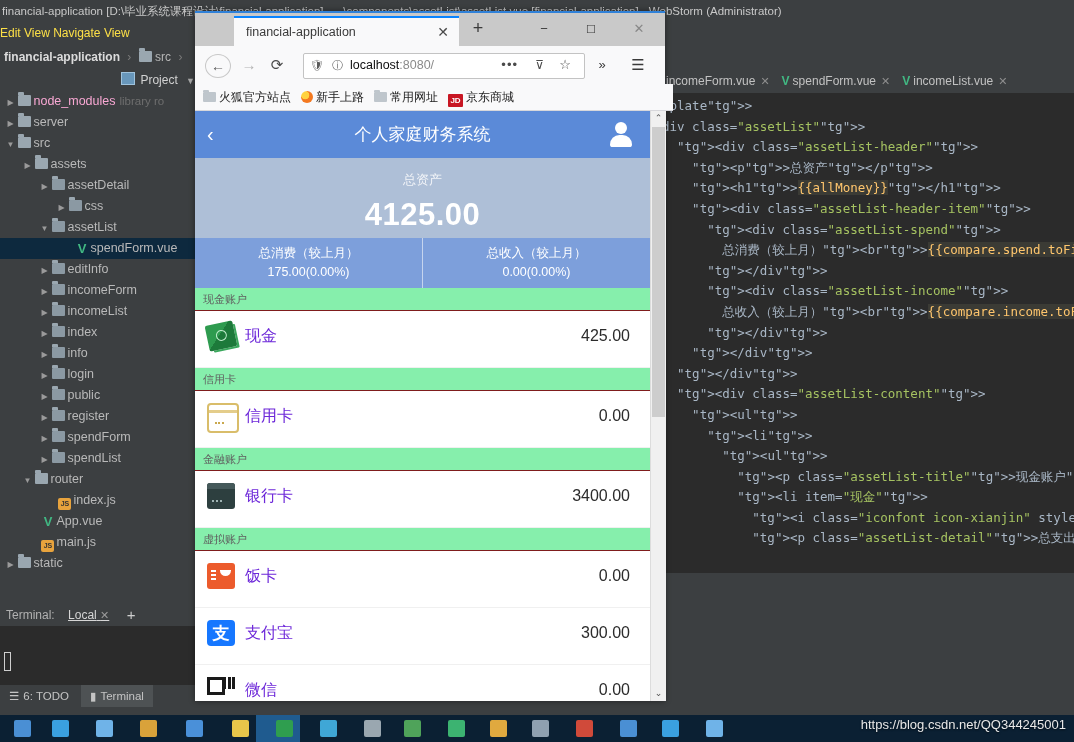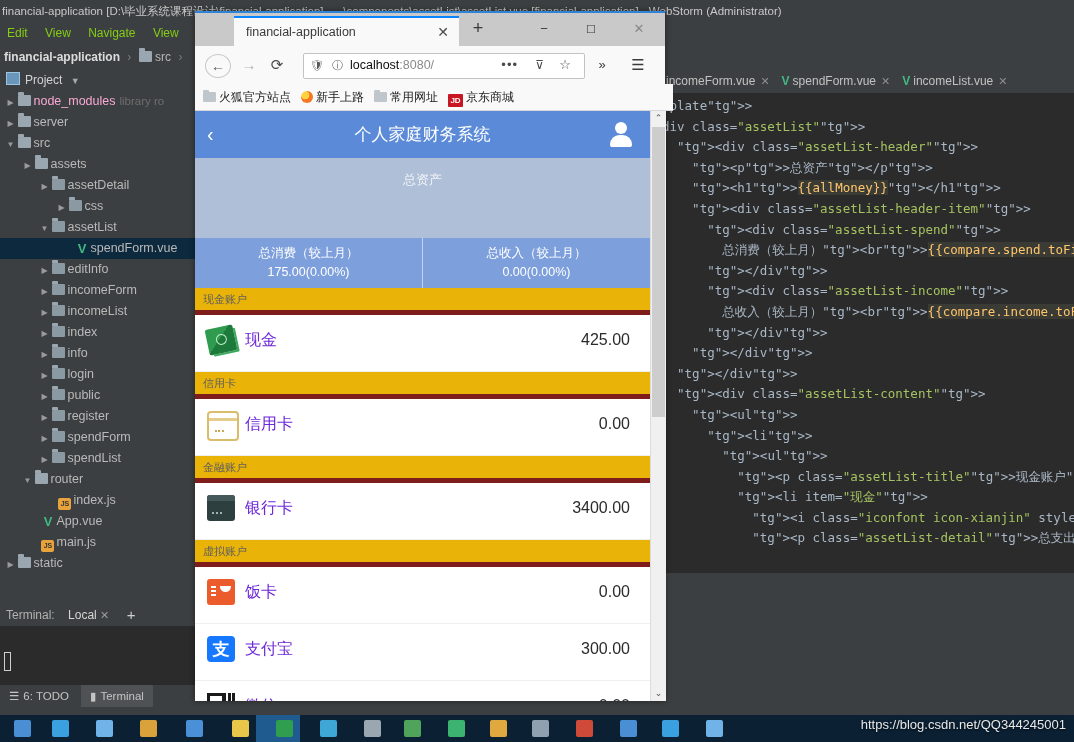"Edit" #ide-menubar .mi { color: #84cc16 -> #fde047; padding: 0 7px -> 0 0 }
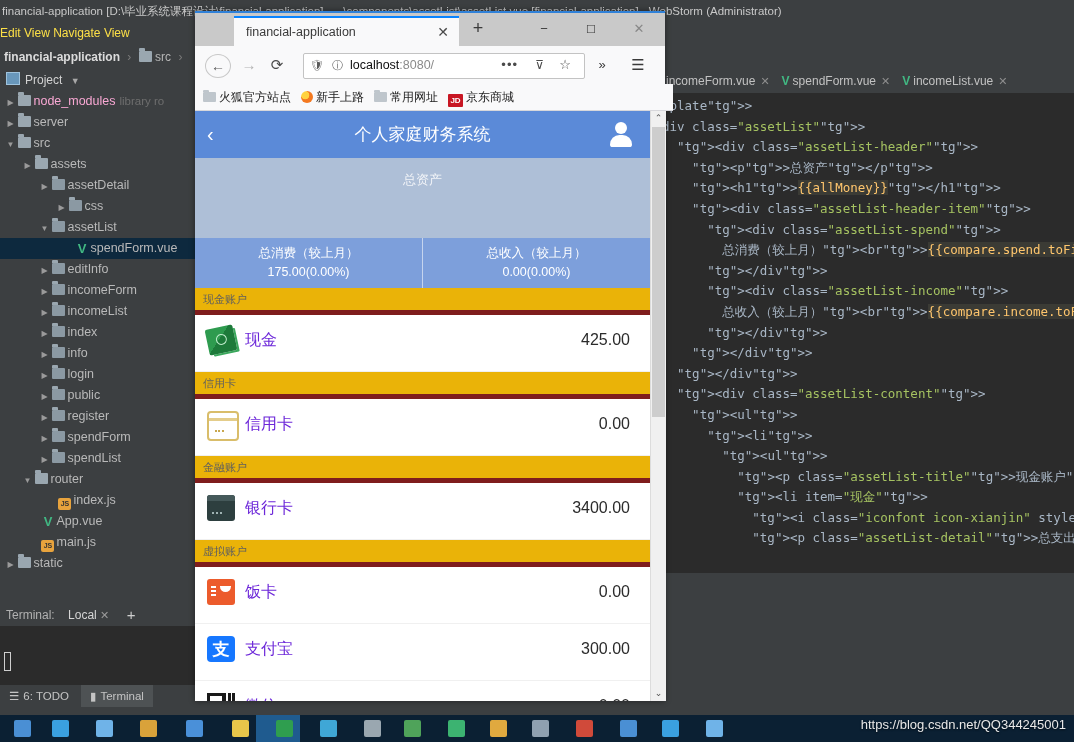"Project ▼" #project-head { text-align: none -> right }
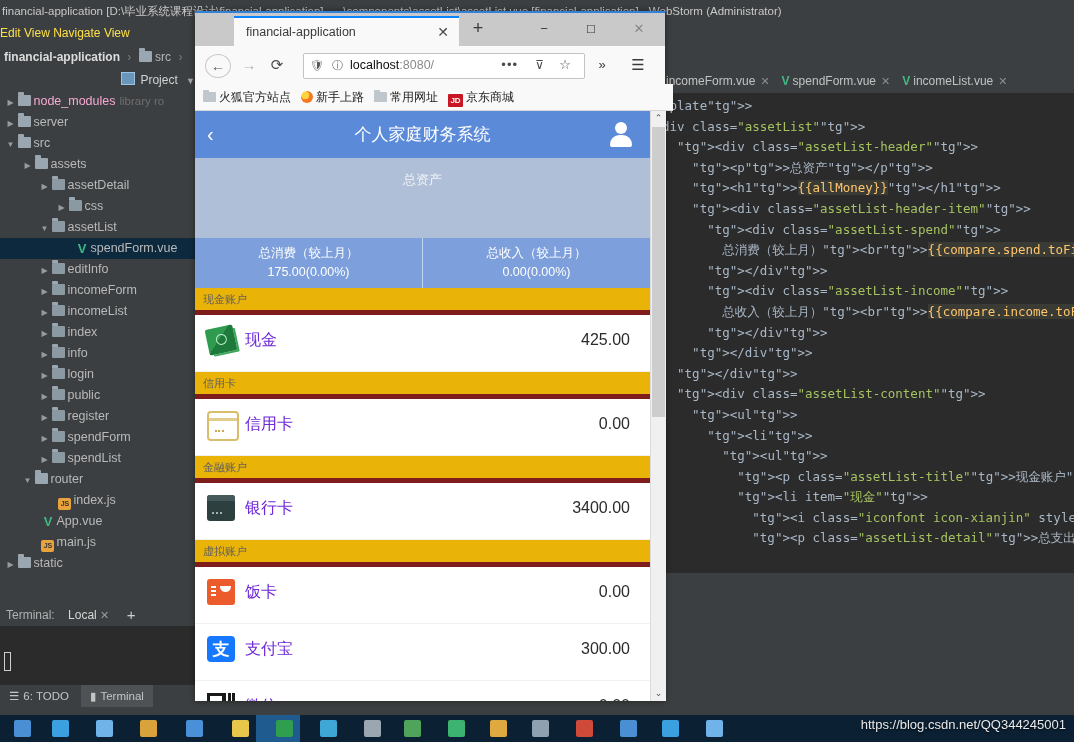"4125.00" div.amt { html: none -> <div>4125.00</div> }
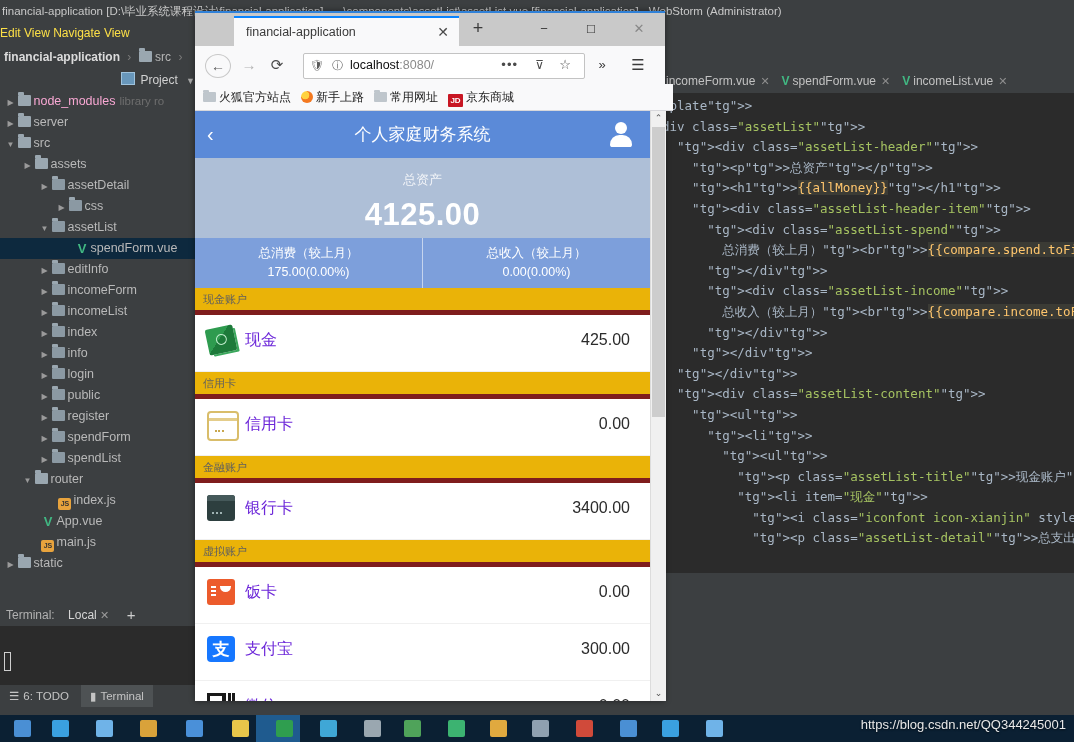"现金账户" .grp-title { background: #eab308 -> #86efac; border-bottom: 5px solid #7f1d1d -> 1px solid #7f1d1d }
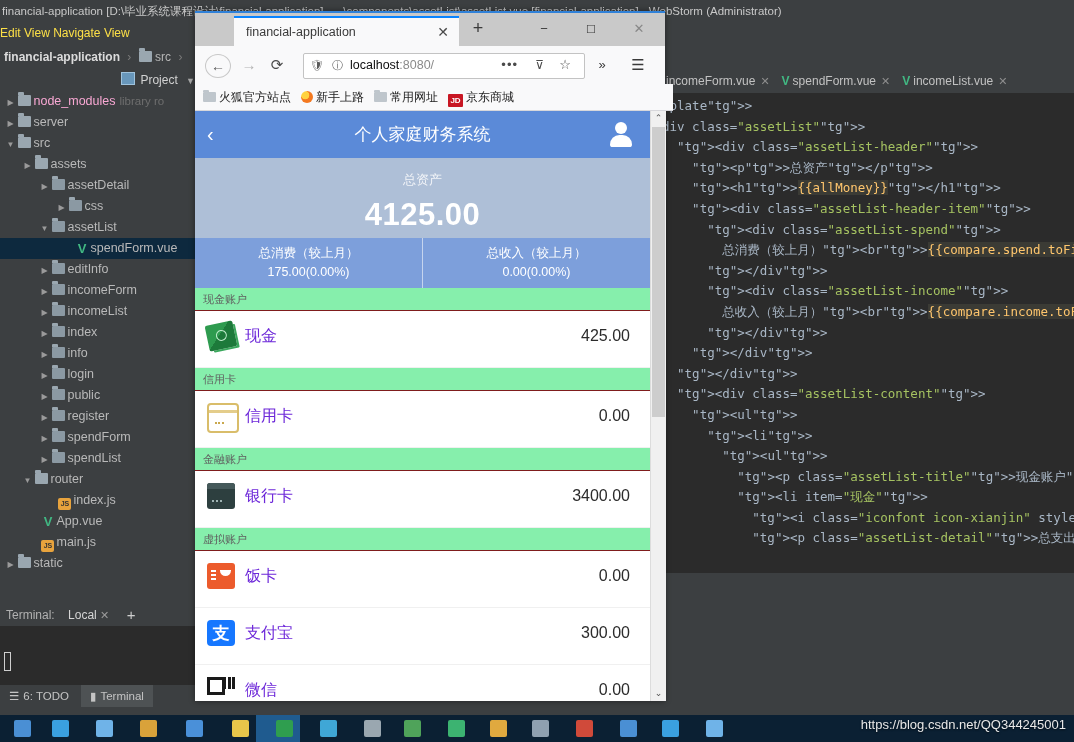"Local ✕" #term-bar .t-tab { text-decoration: none -> underline }
